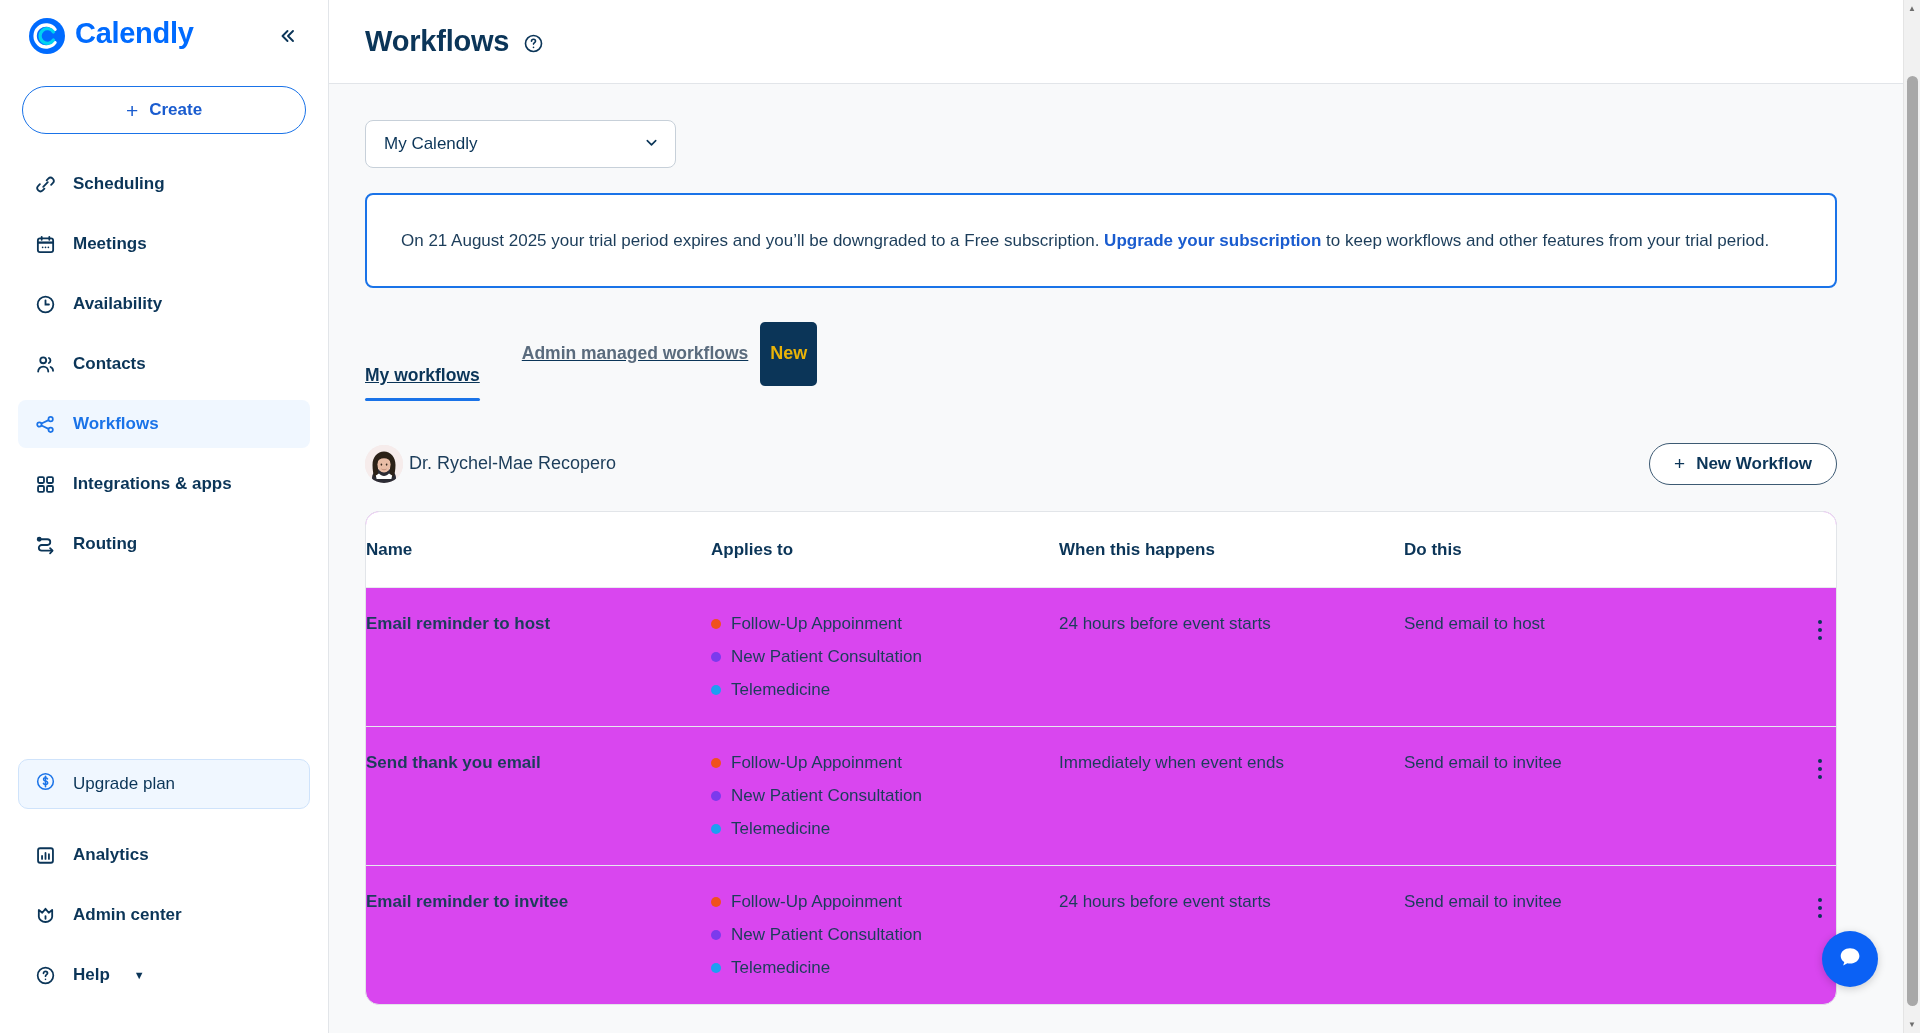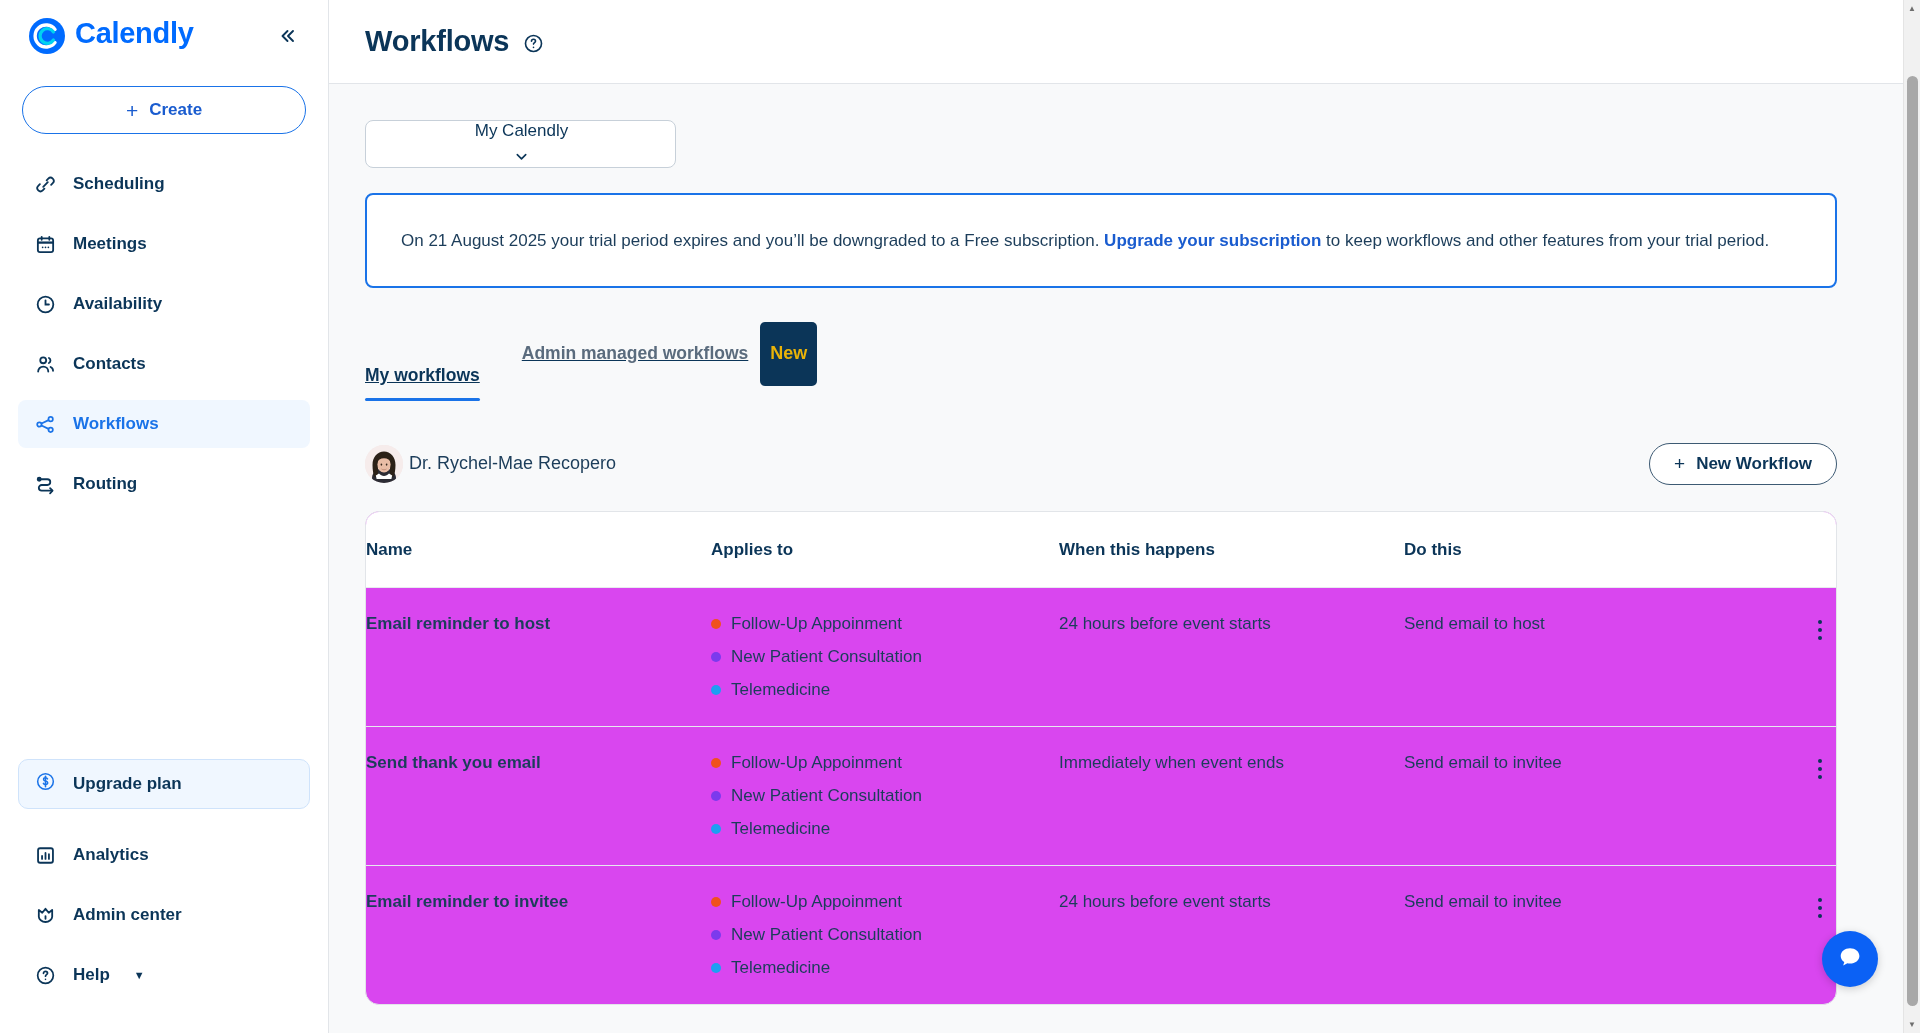"My Calendly" .filter-select { flex-direction: column -> none }
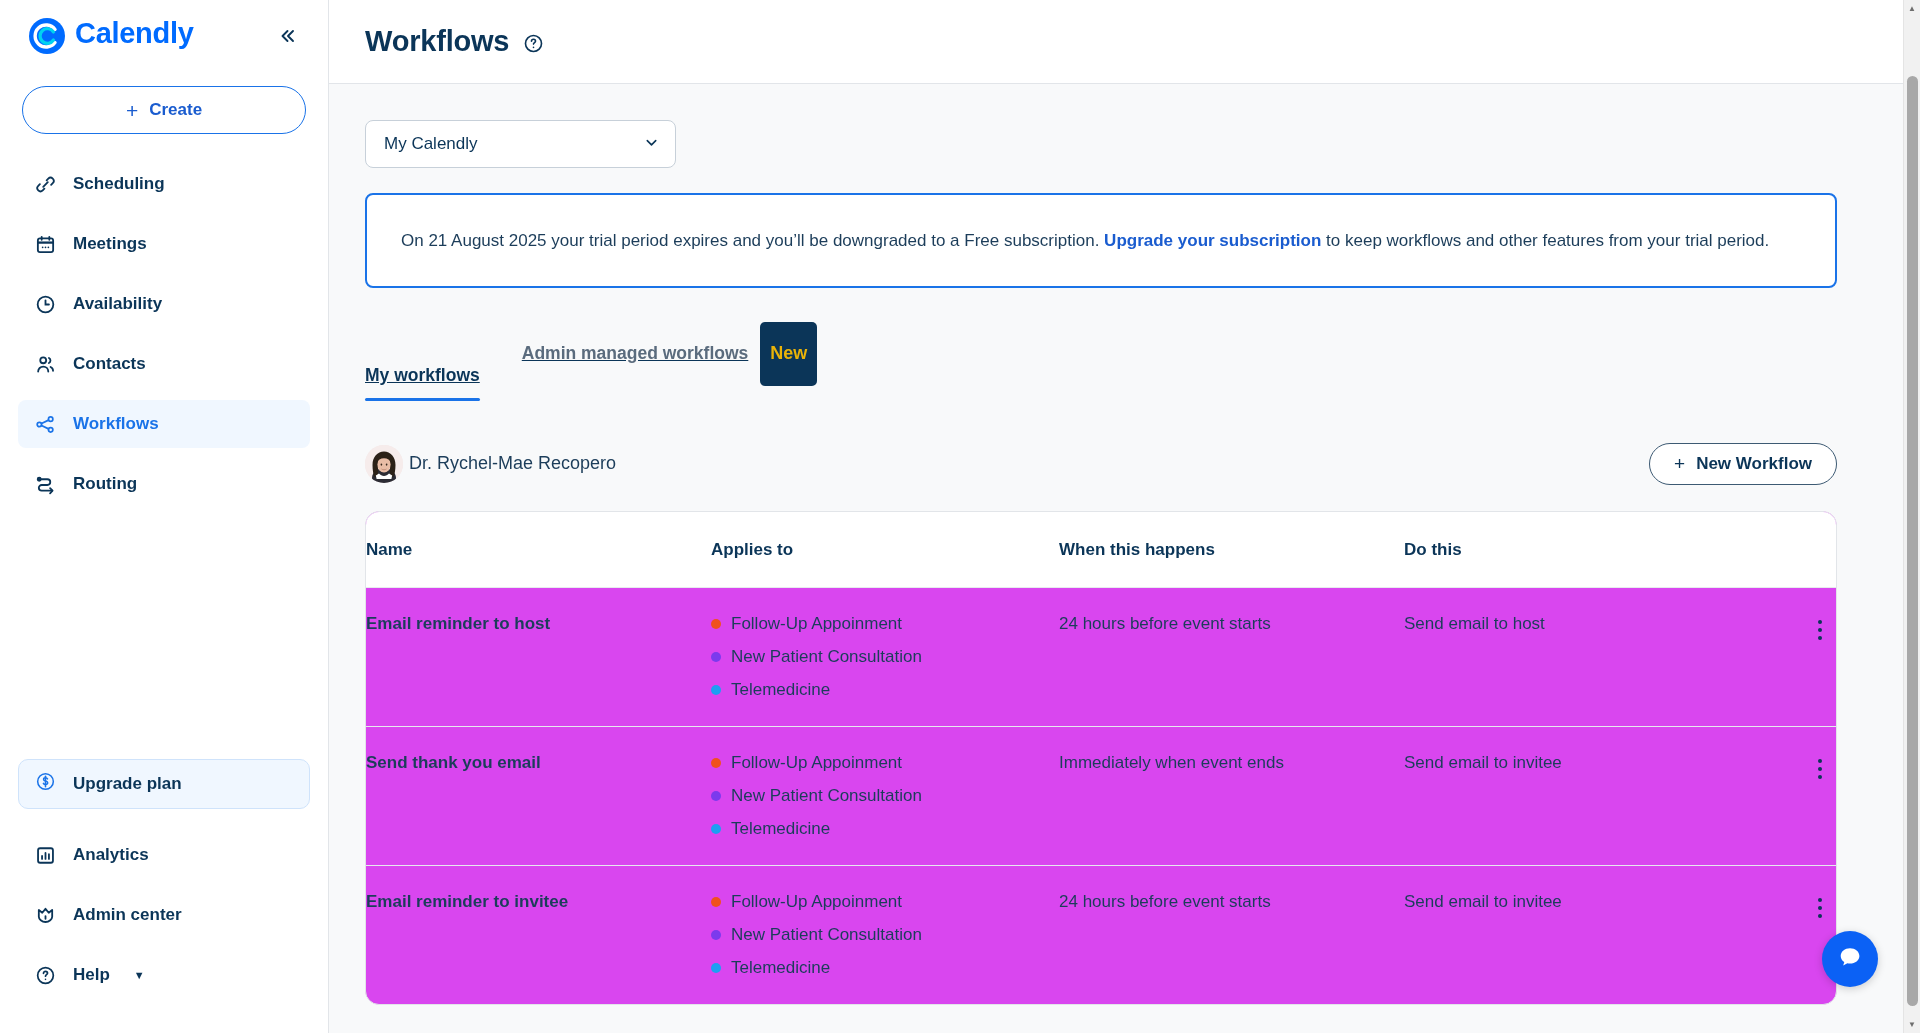"Integrations & apps" a.nav-item { html: none -> <a> <span> <svg> <rect></rect> <rect></rect> <rect></rect> <rect></rect> </svg> </span> <span>Integrations &amp; apps</span> </a> }
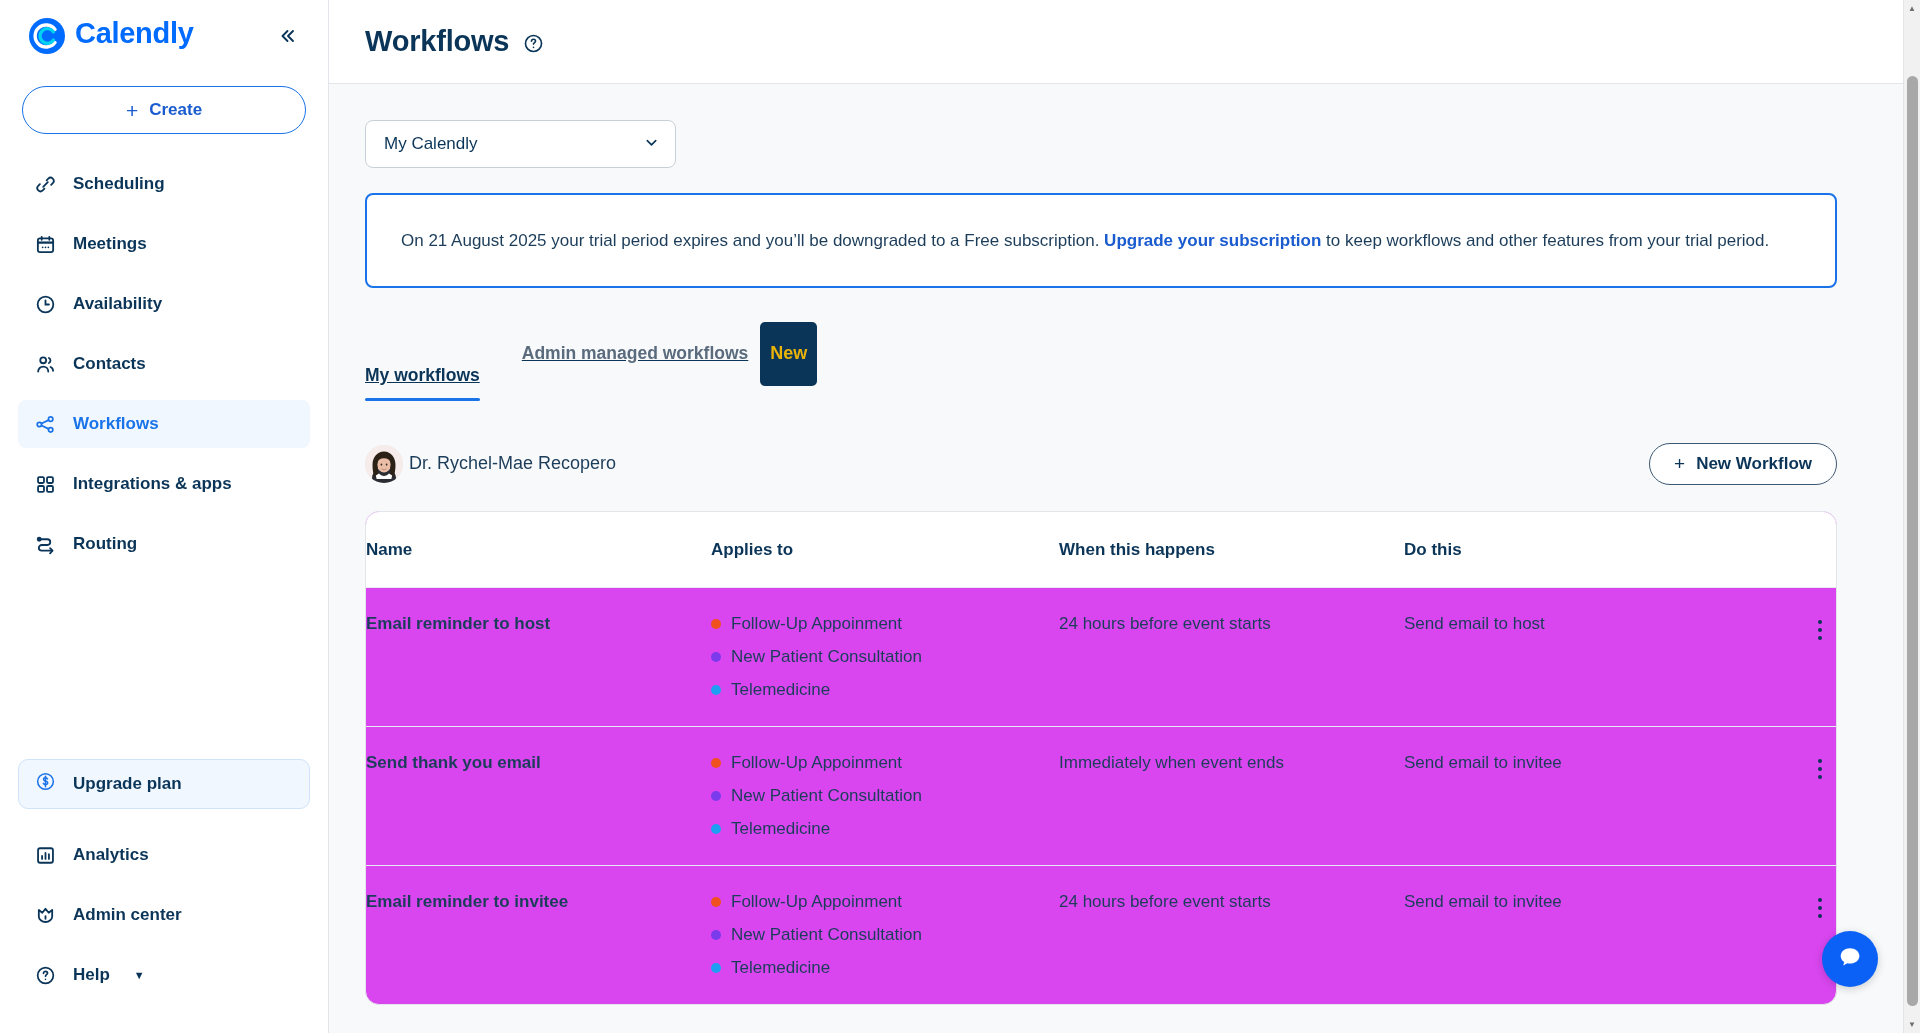"Upgrade plan" .upgrade-box { font-weight: 700 -> 400 }
